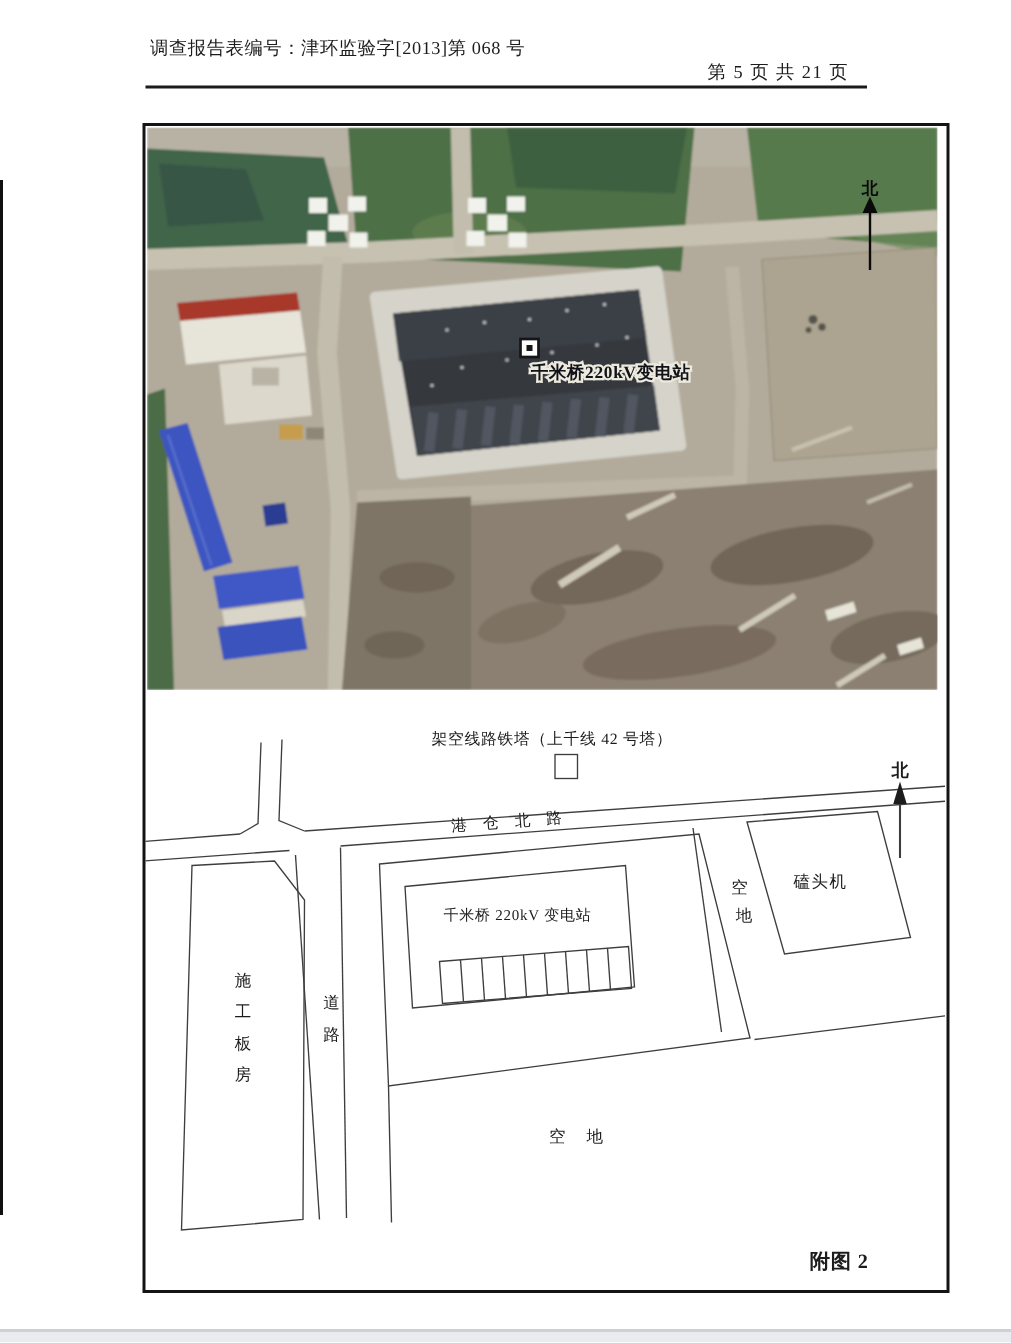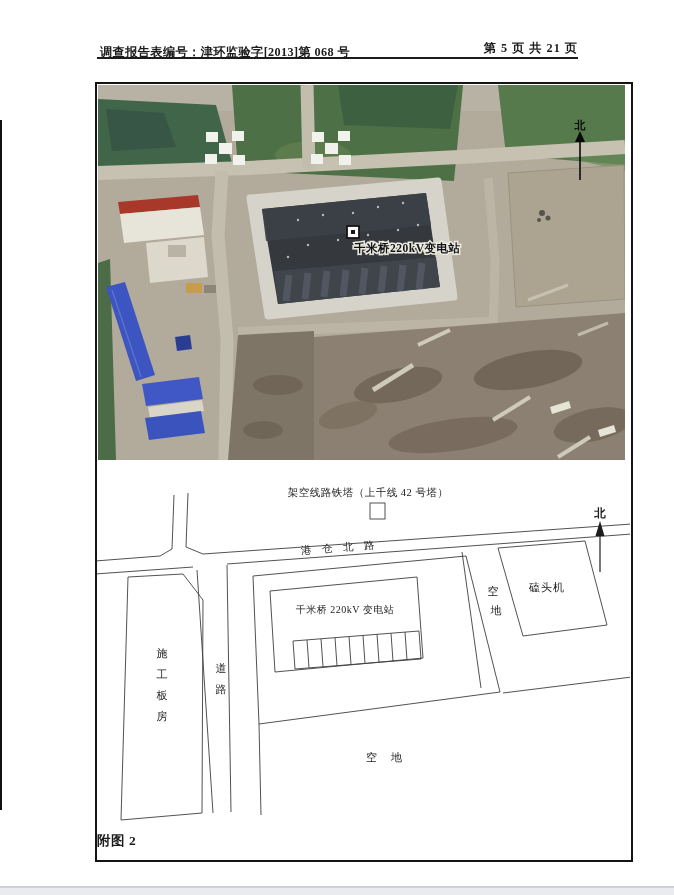"调查报告表编号：津环监验字[2013]第 068 号" .header-left { font-weight: 700 -> 400; top: 44px -> 24px }
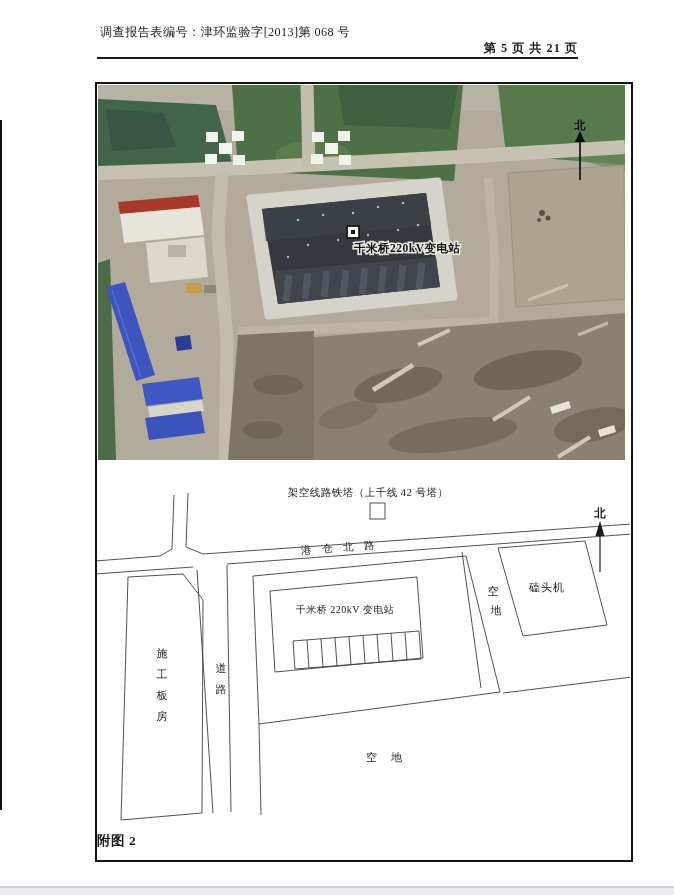"第 5 页 共 21" .header-right { font-weight: 700 -> 400; right: 96px -> 108px }
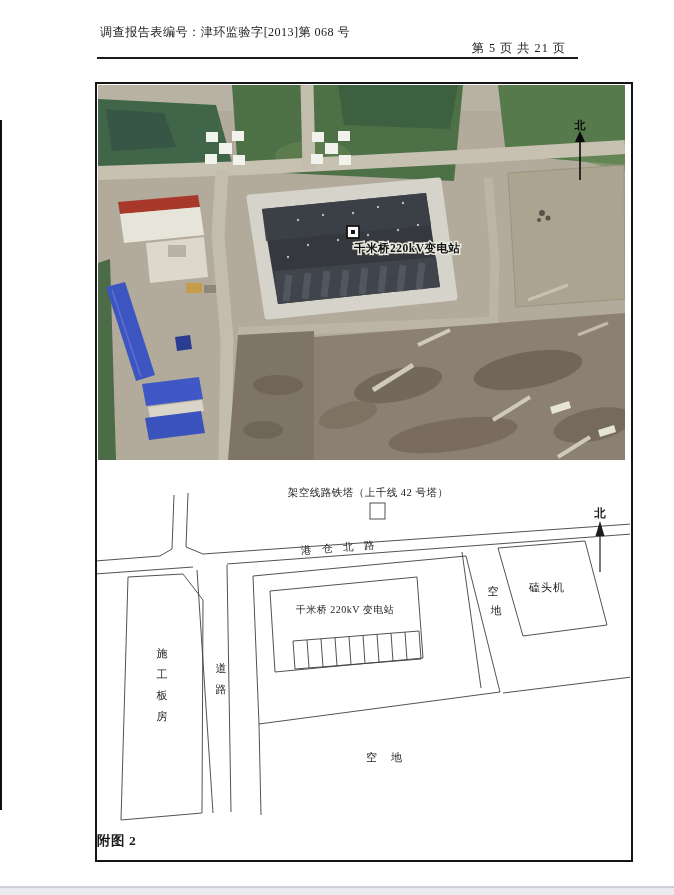"附图 2" .caption { justify-content: flex-start -> flex-end; padding-right: 35px -> 52px }
